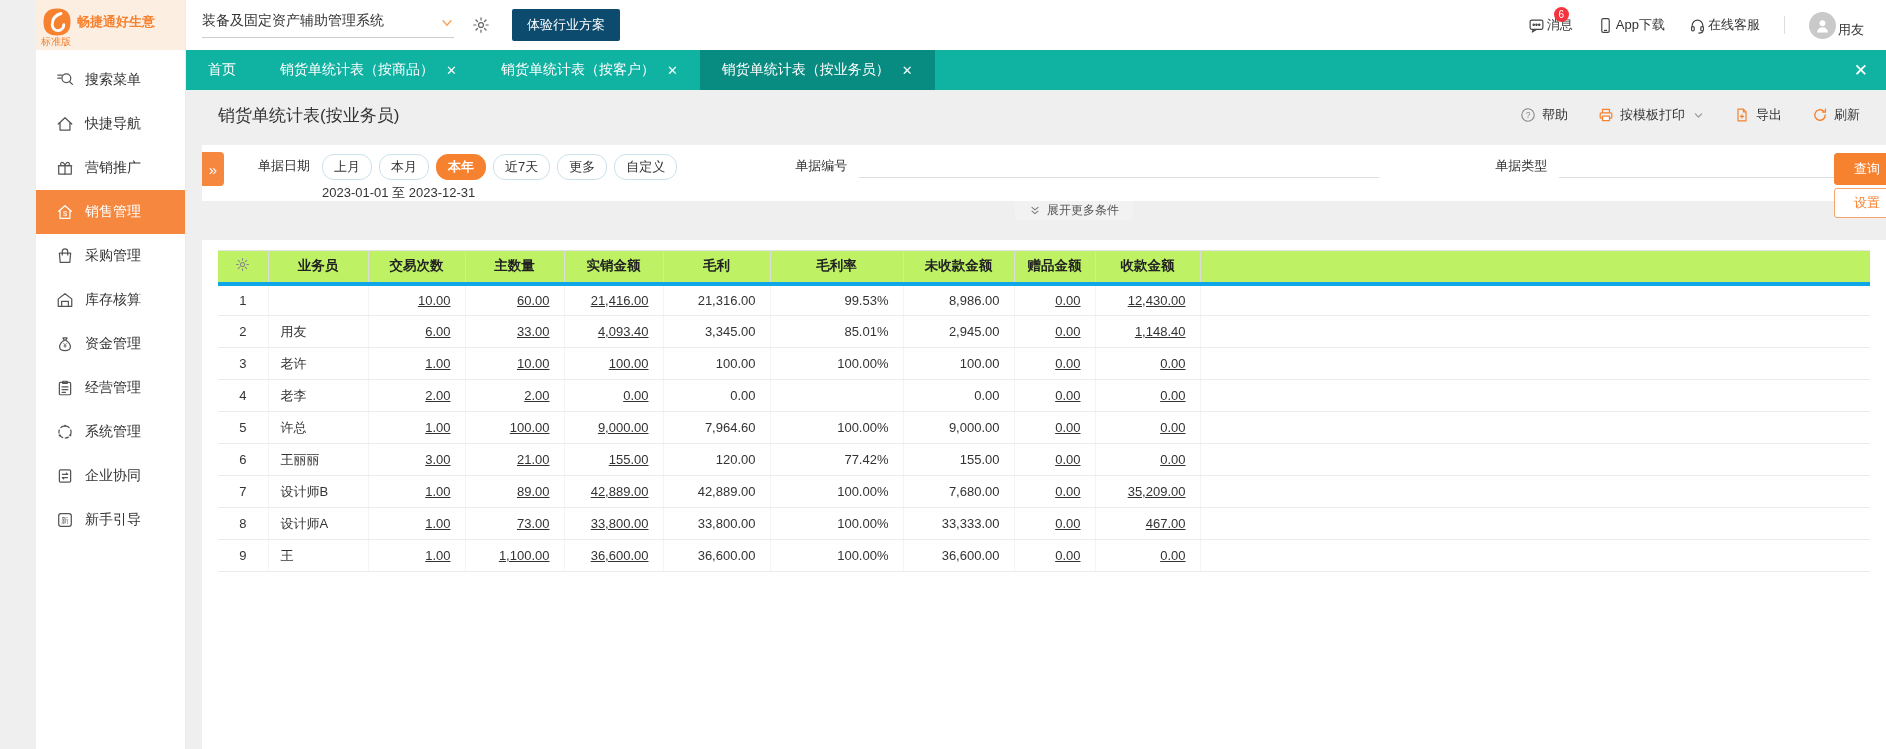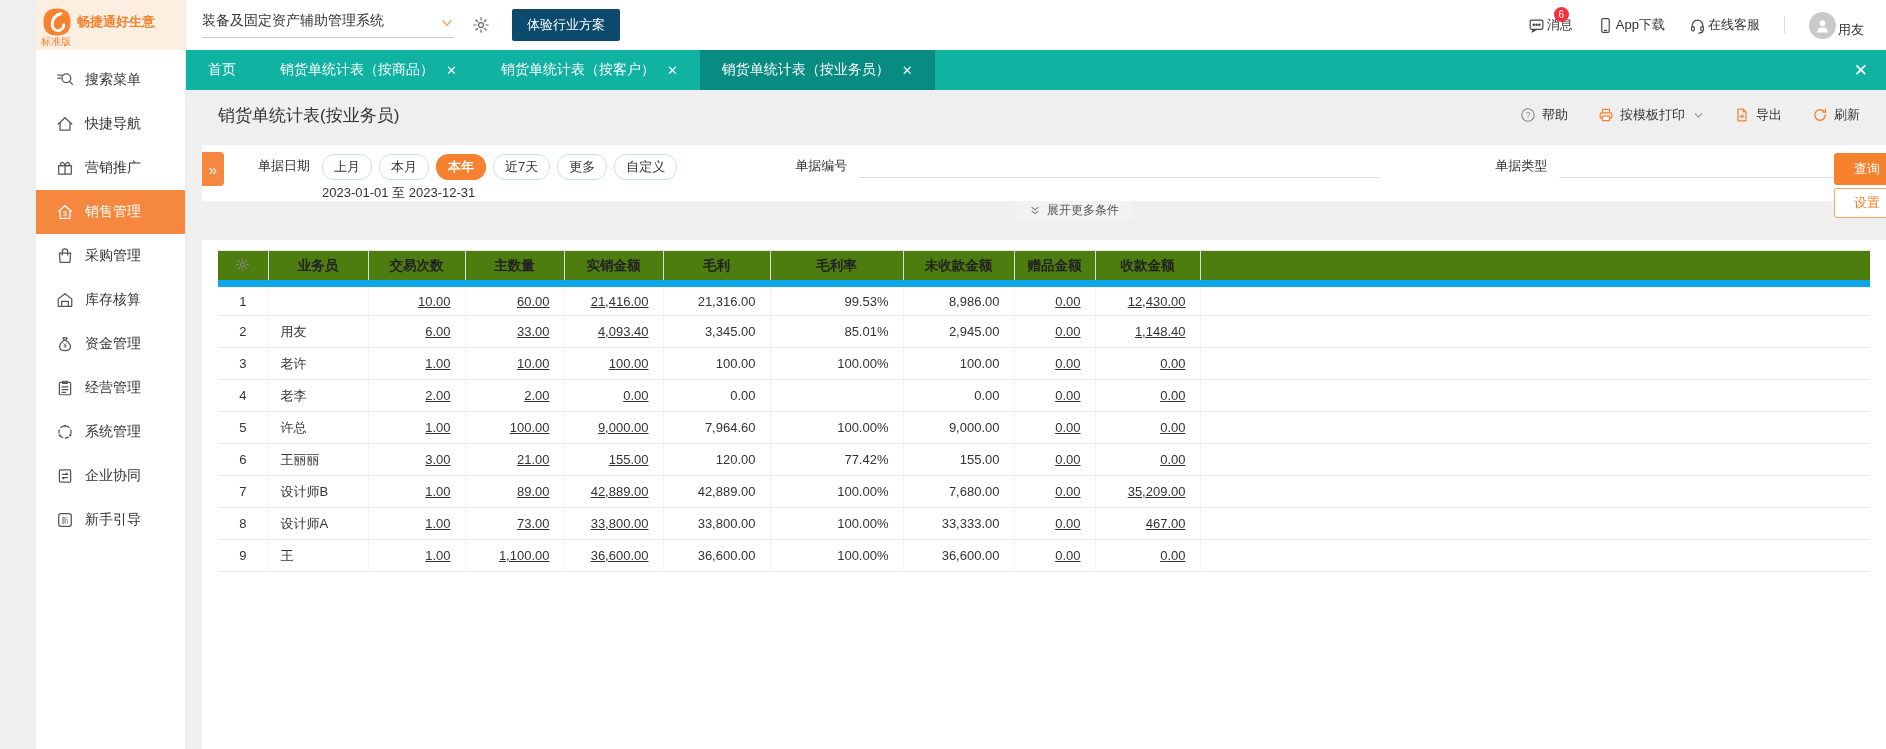"业务员" thead th { background: #4d7c0f -> #bef264; border-bottom: 7px solid #0ea5e9 -> 4px solid #0ea5e9 }
